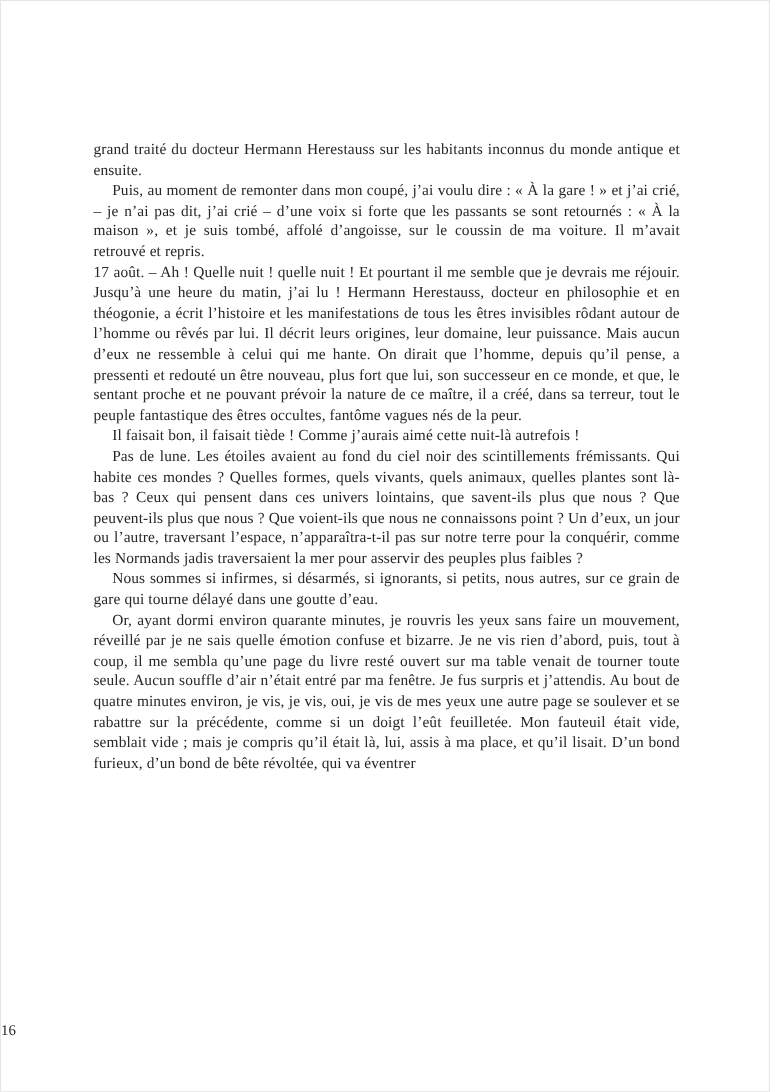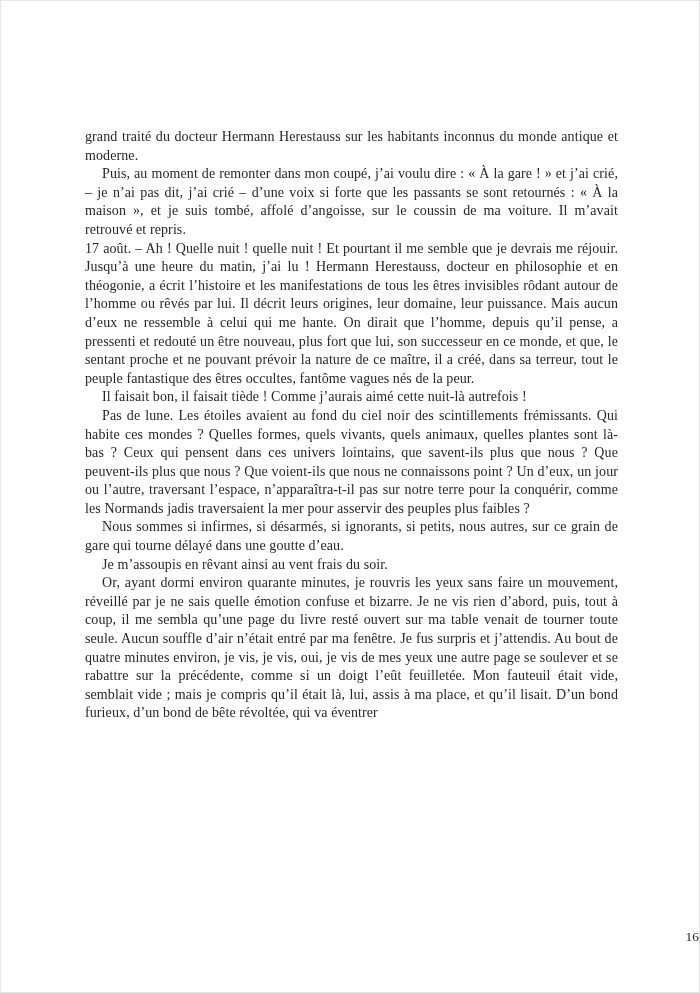"grand traité du docteur Hermann" p.para { text: moderne -> ensuite }
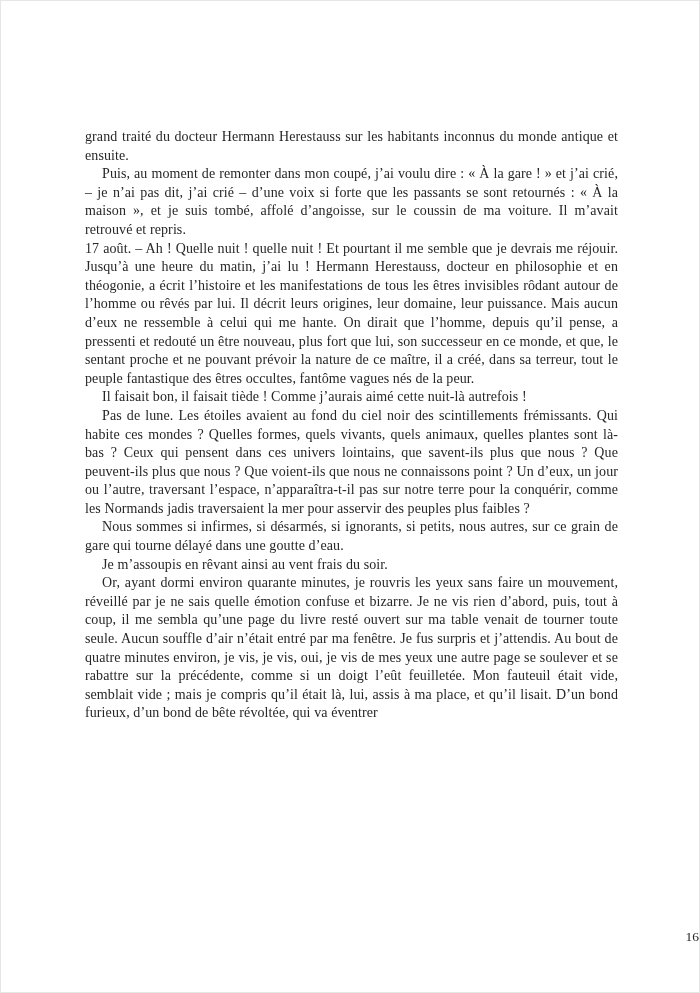"Je m’assoupis en rêvant ainsi" p.para { html: <p>Je m’assoupis en rêvant ainsi au vent frais du soir.</p> -> none }
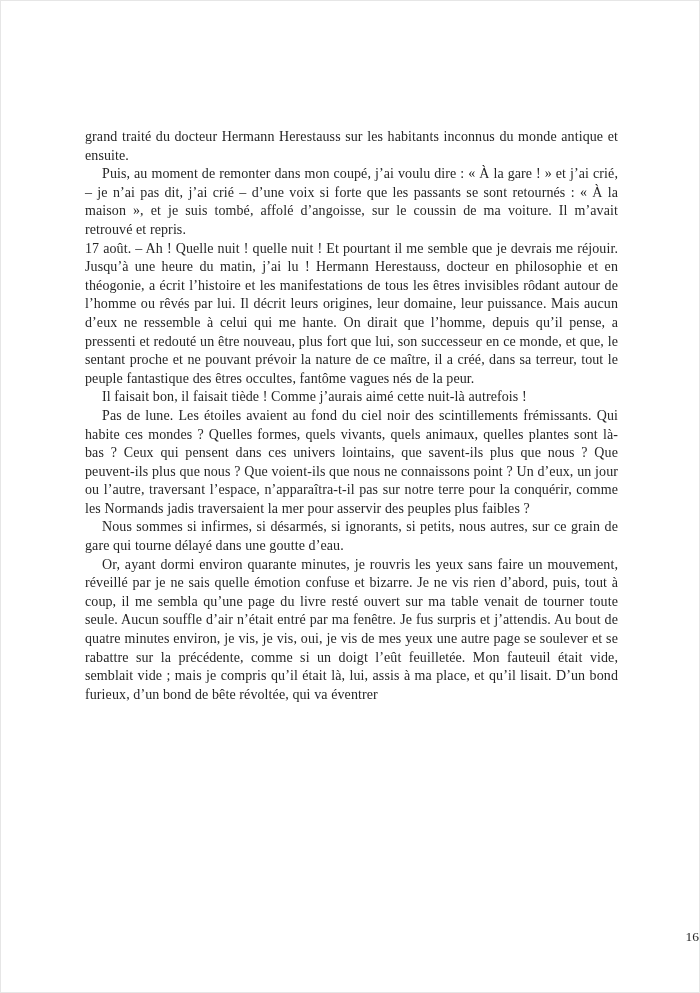"16" .page-number { text-align: right -> left }
